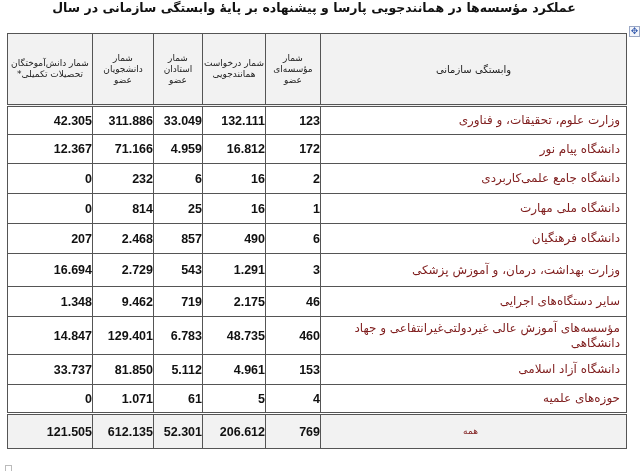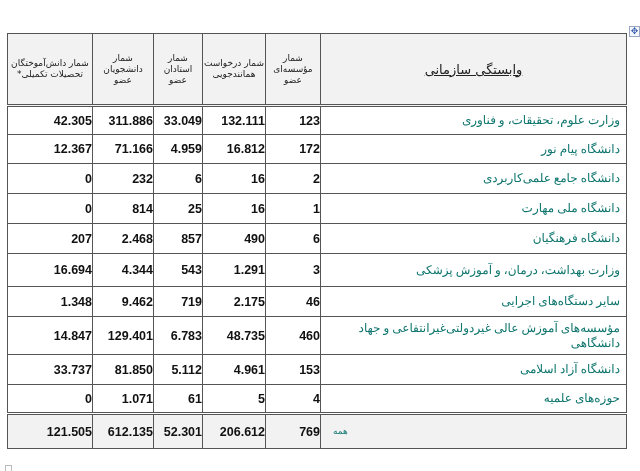"عملکرد مؤسسه‌ها در همانندجویی پارسا" span.l1 { html: none -> <span>عملکرد مؤسسه‌ها در همانندجویی پارسا و پیشنهاده بر پایهٔ وابستگی سازمانی در سال</span> }
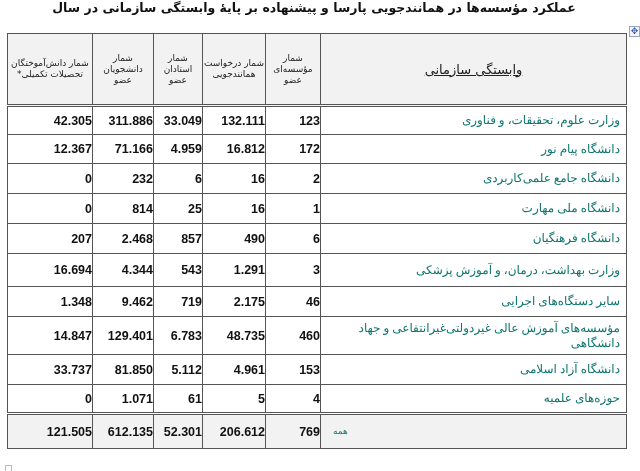"وابستگی سازمانی" table.grid th.aff-h { font-size: 13px -> 10px; text-decoration: underline -> none }
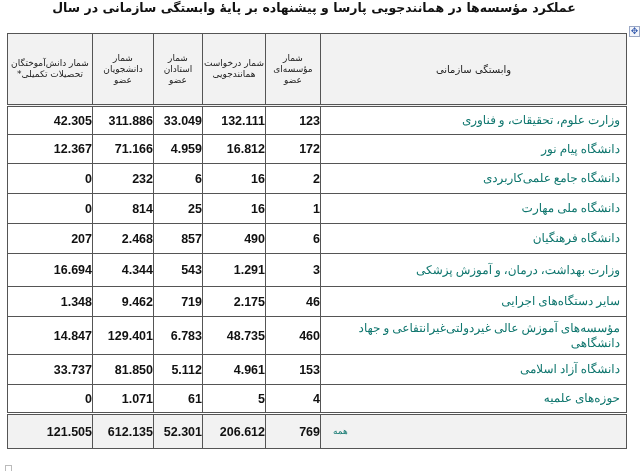"وزارت علوم، تحقیقات، و فناوری" table.grid td.org { color: #0f766e -> #7f1d1d; font-family: Liberation Serif, serif -> none; padding-left: 12px -> 0 }
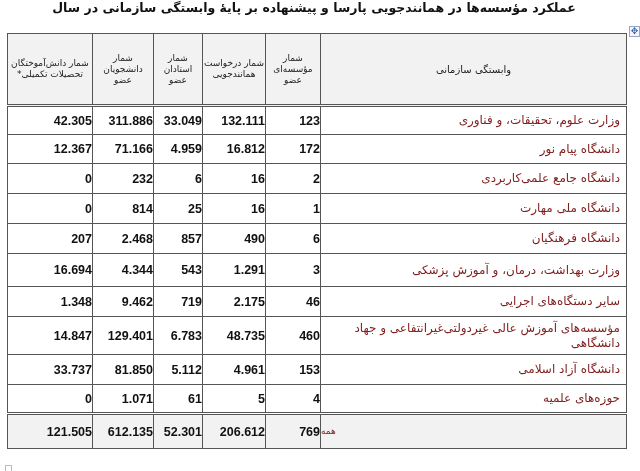"4.344" td.num { text: 4.344 -> 2.729 }
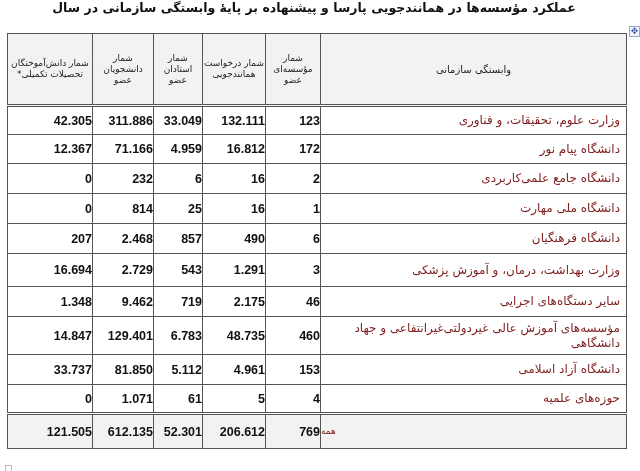"همه" table.grid tr.total td.org { text-align: left -> center }
